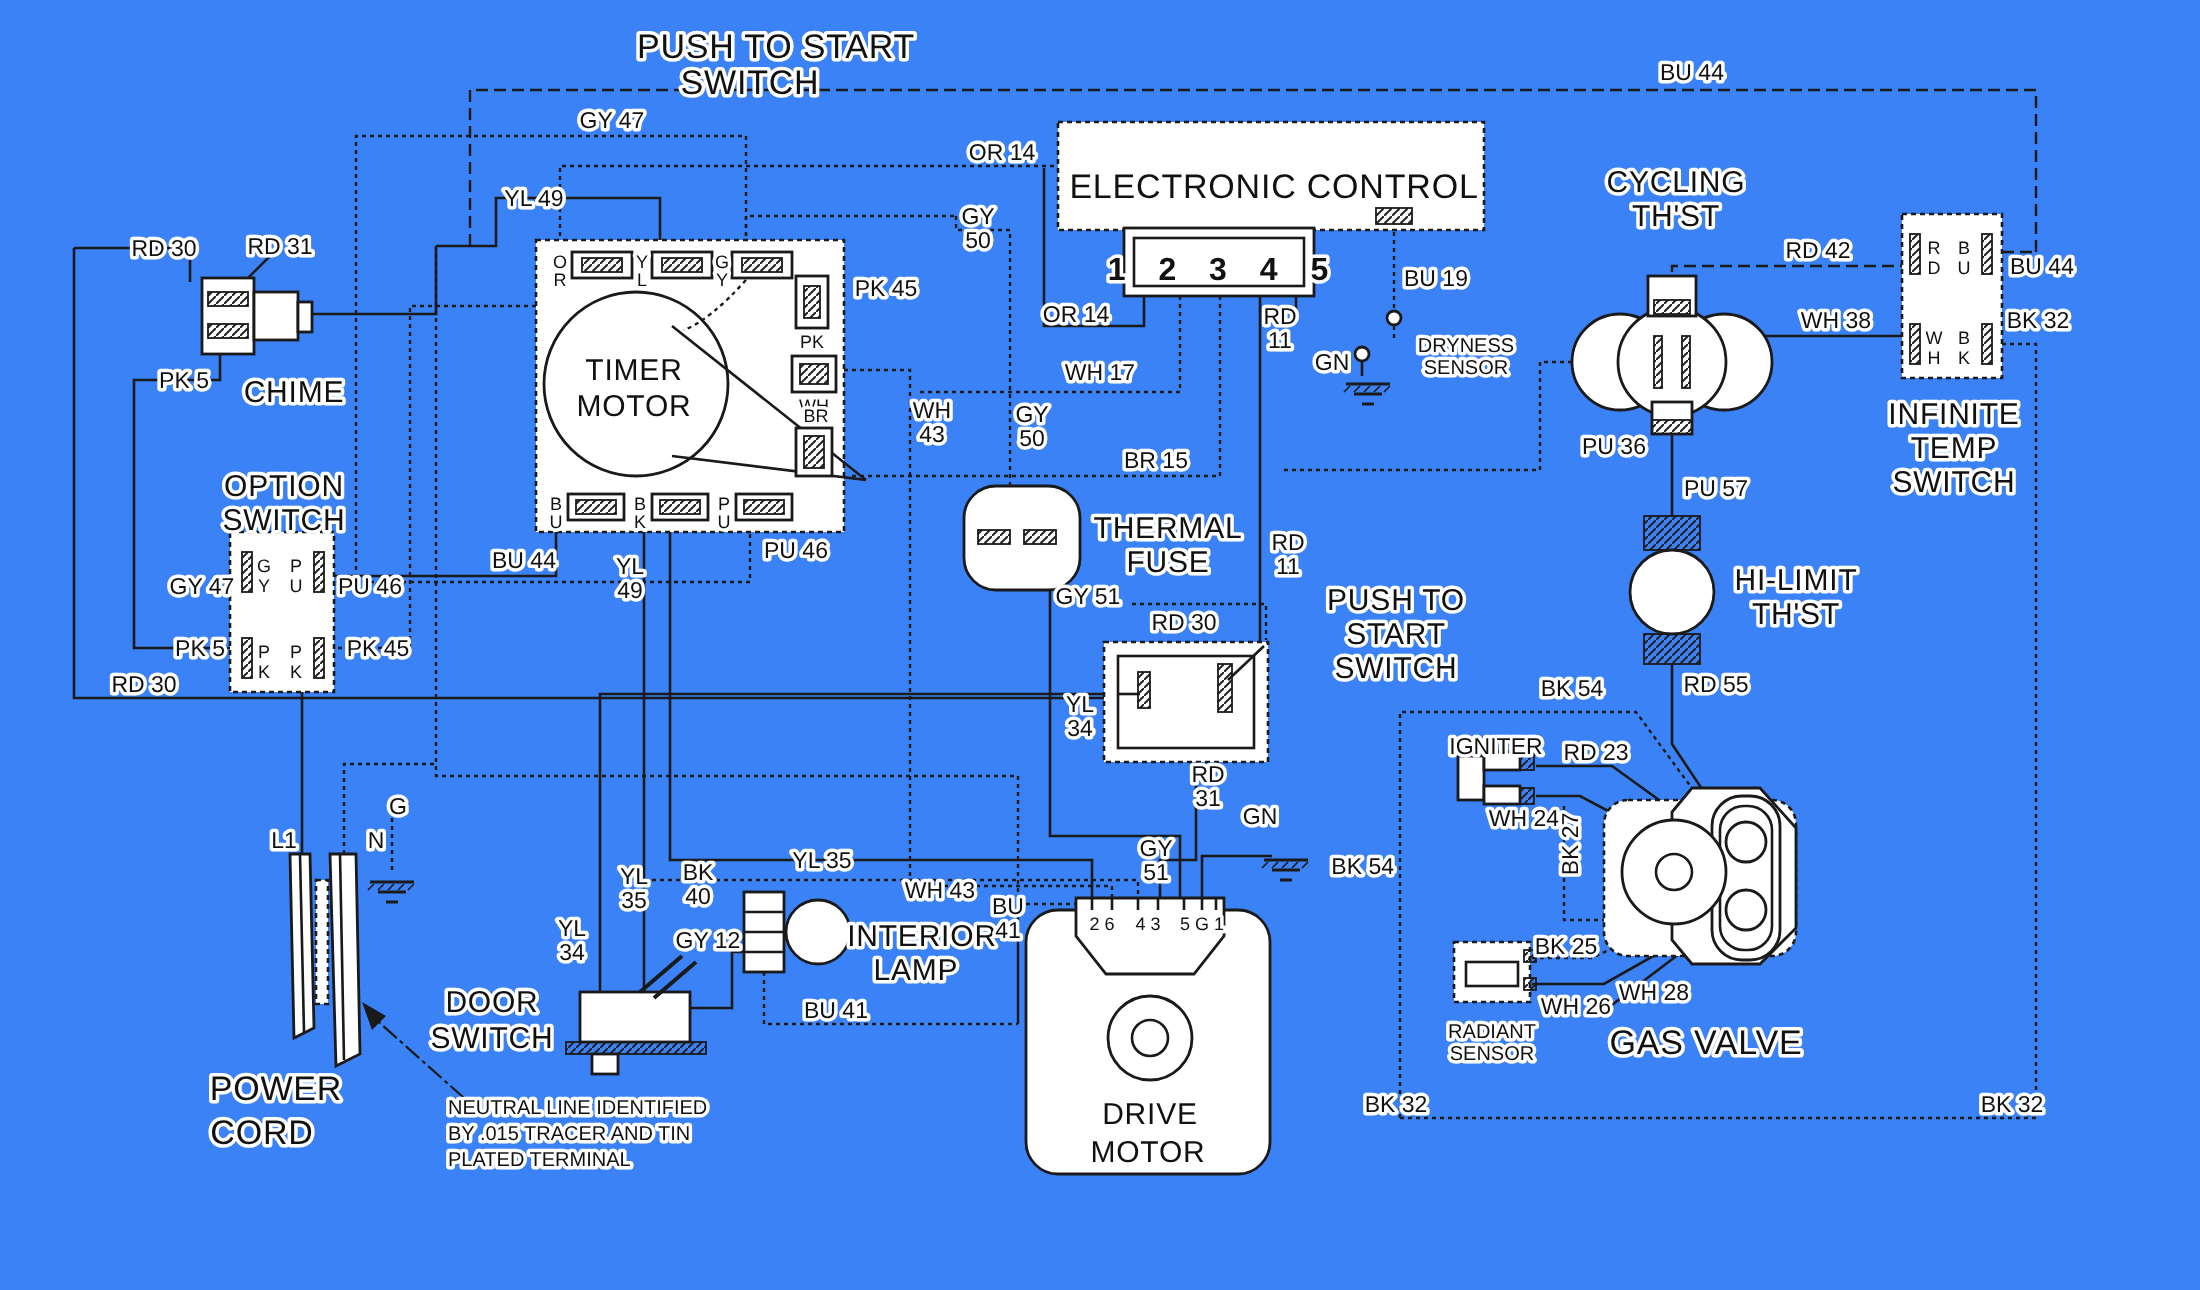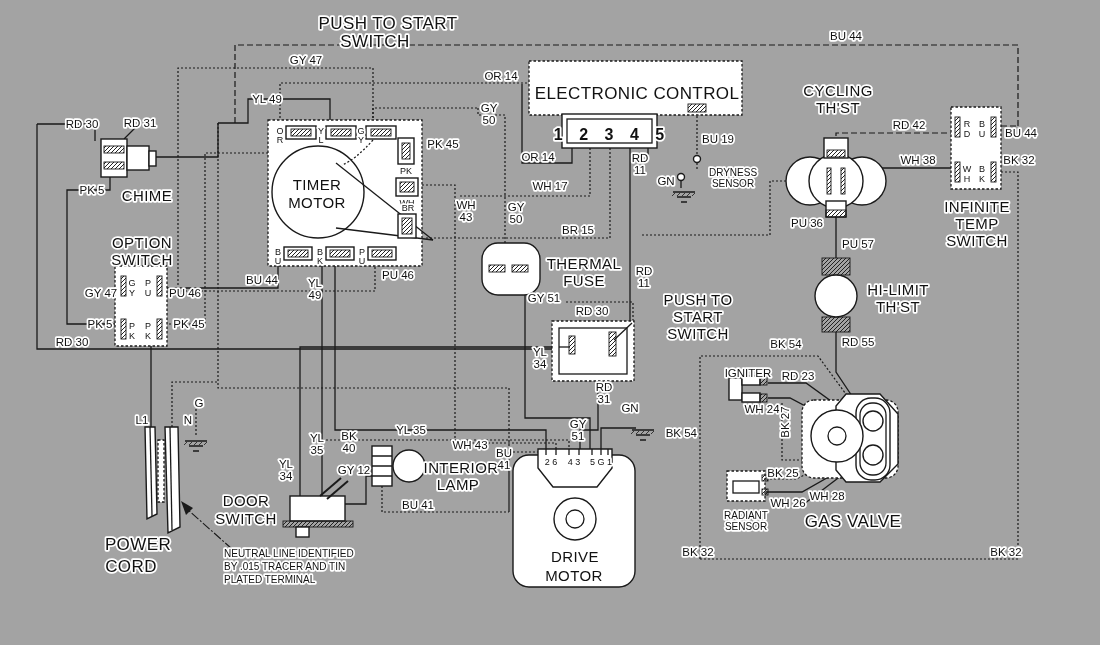"PUSH TO START" #stage { background: #a3a3a3 -> #3b82f6 }
